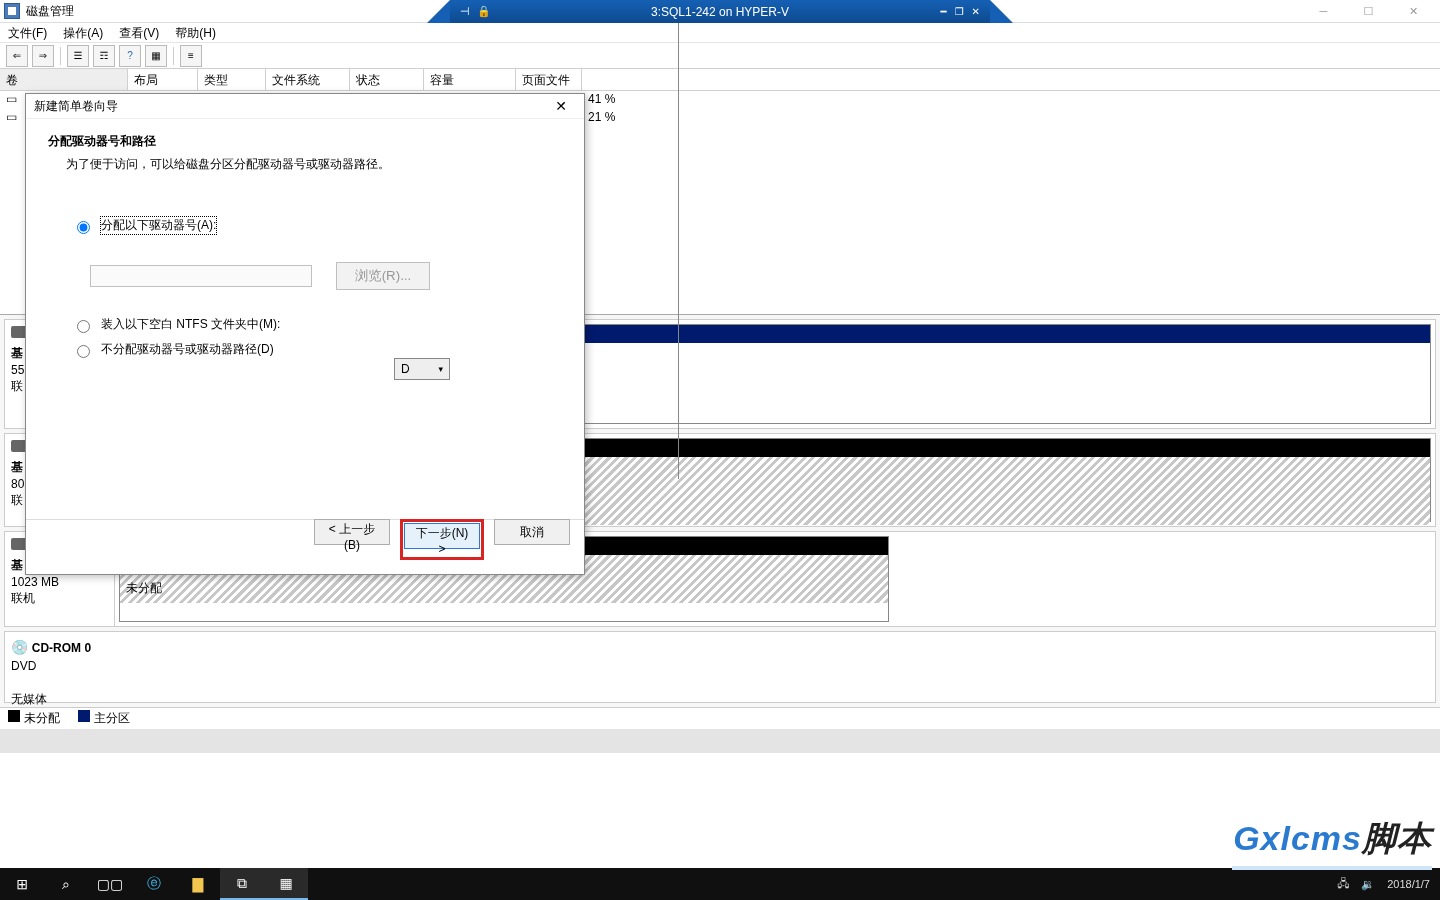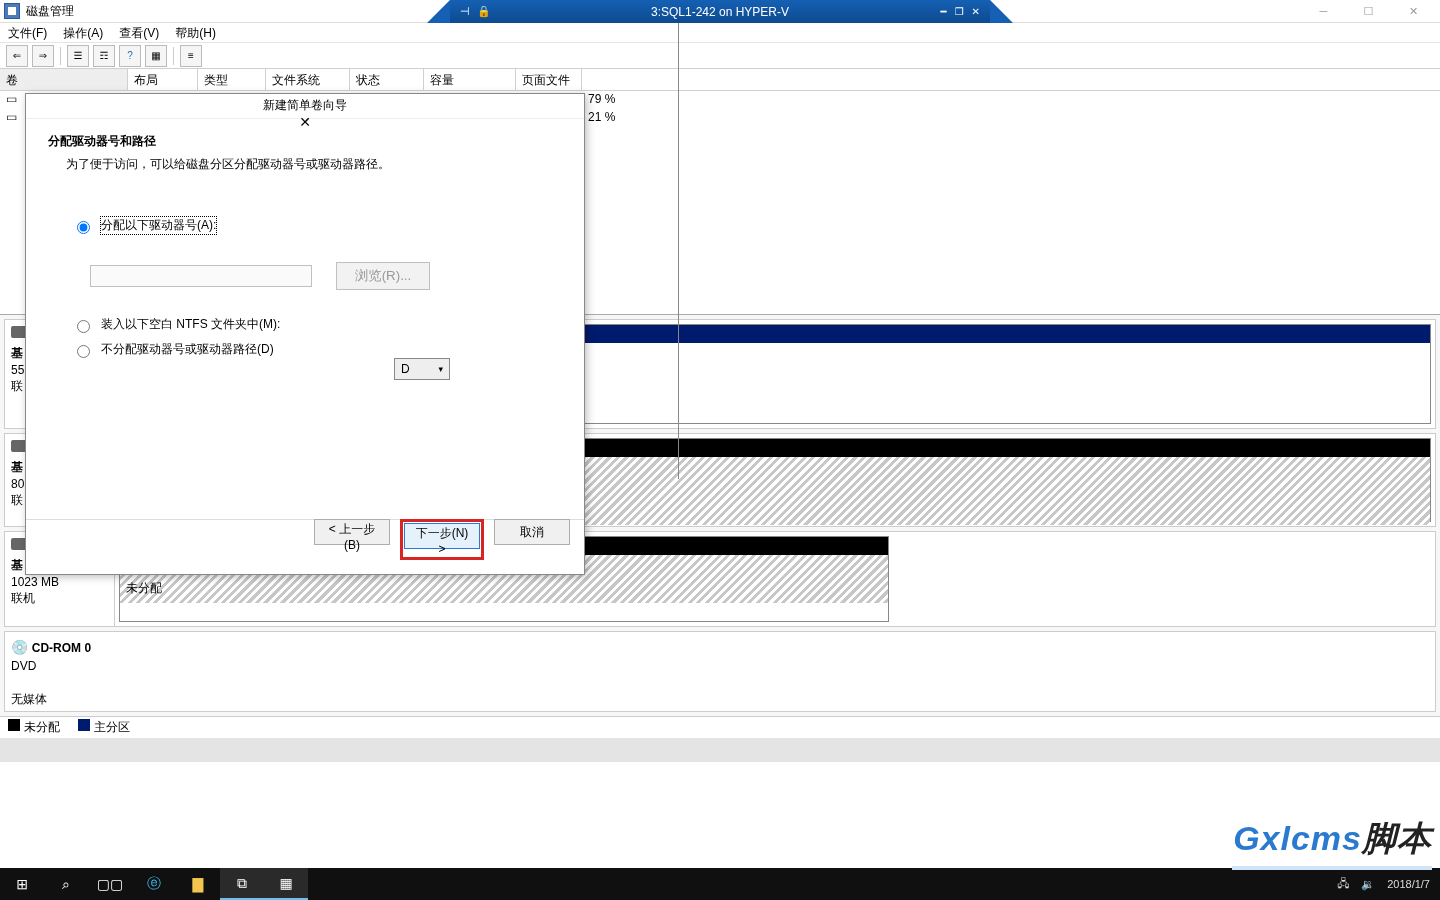"新建简单卷向导" .dialog-title { flex-direction: column -> none }
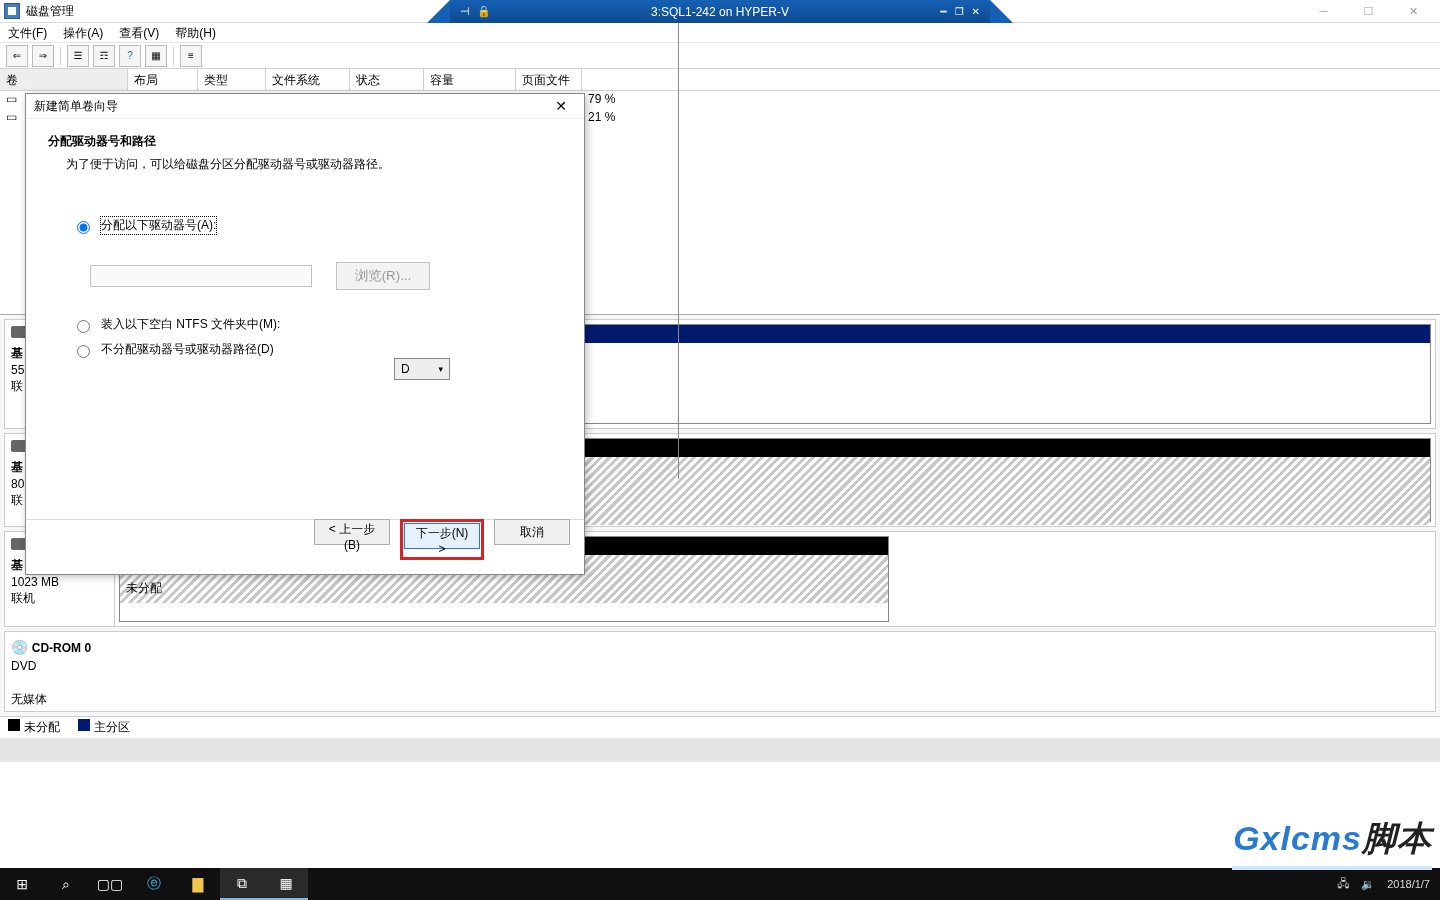"79 %" div { text: 79 -> 41 }
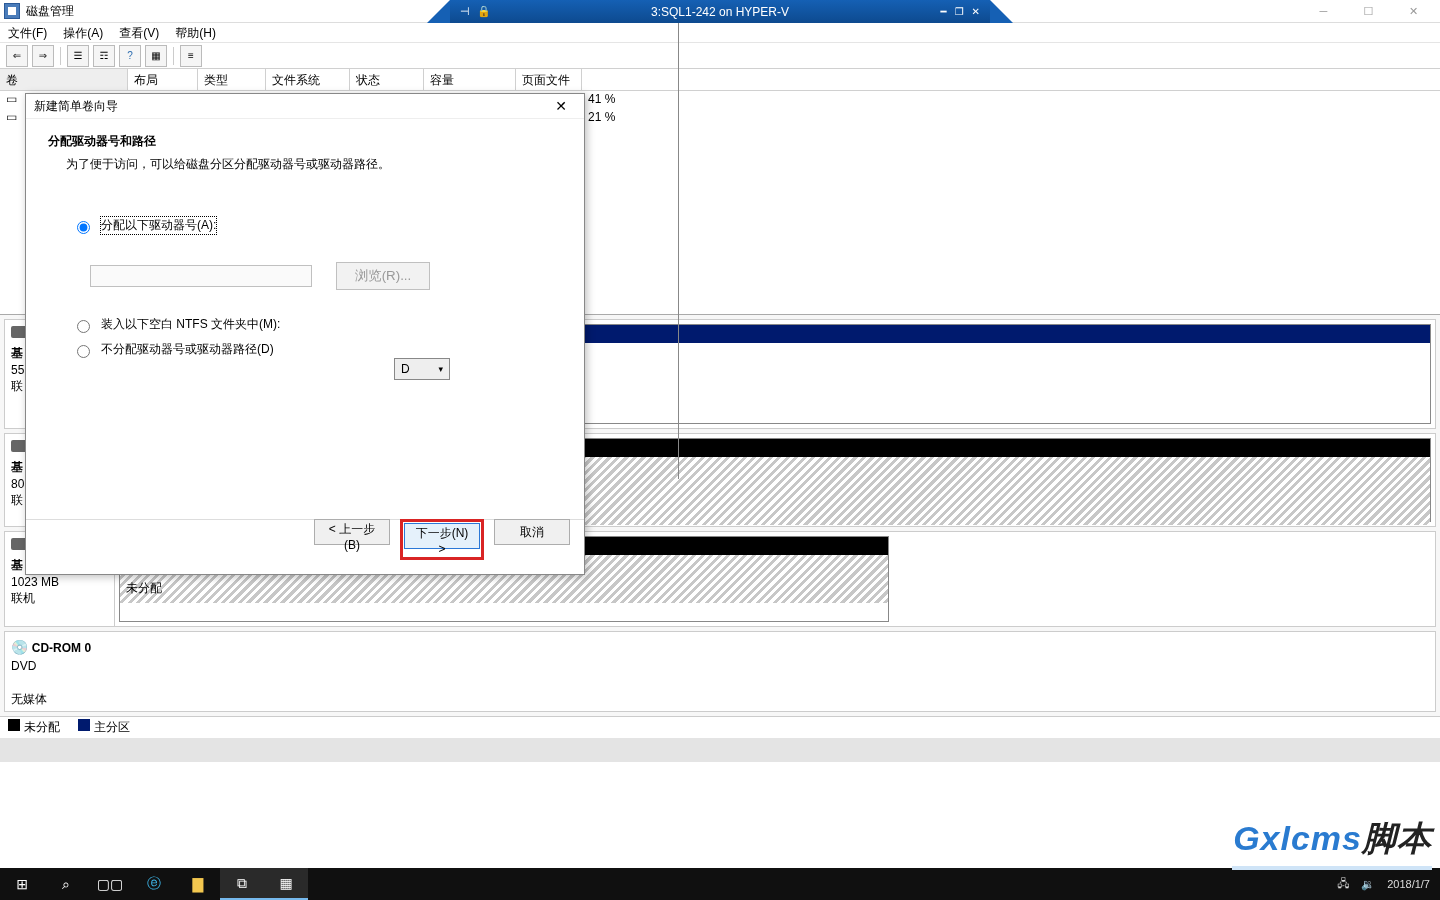"💿 CD-ROM 0" div.disk-row { height: 81px -> 72px }
